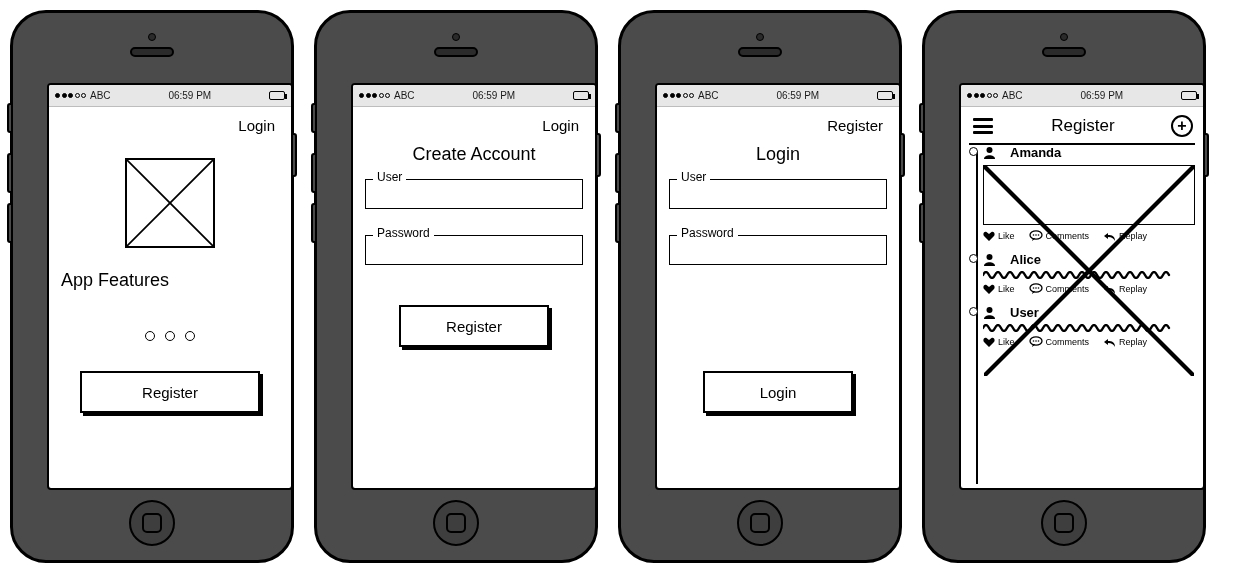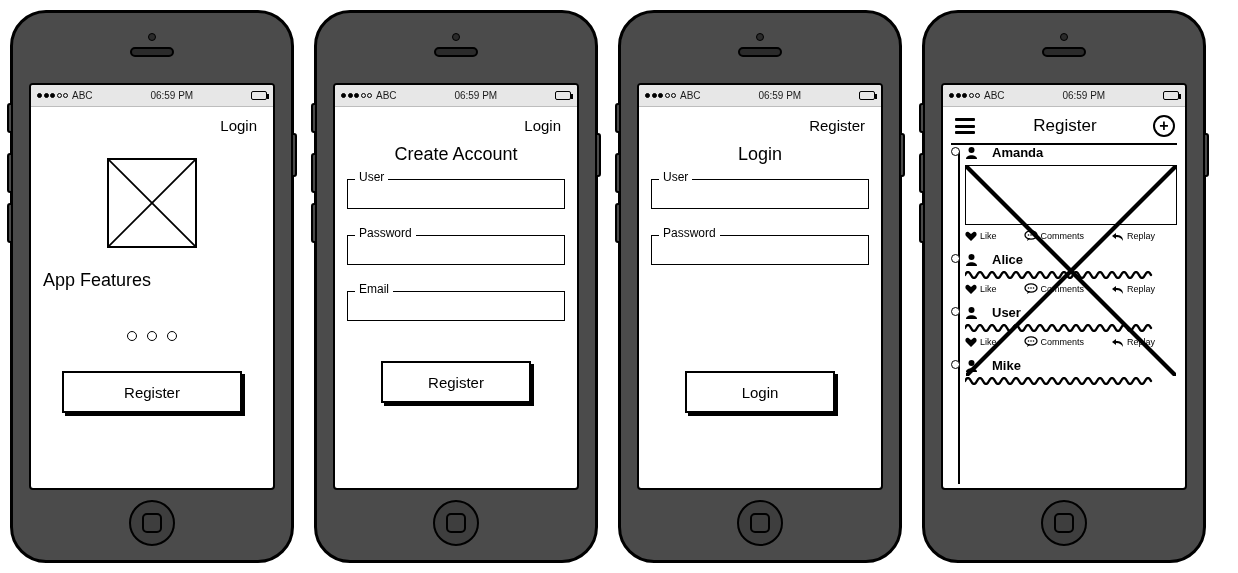"ABC" .screen { margin-left: none -> 18px }
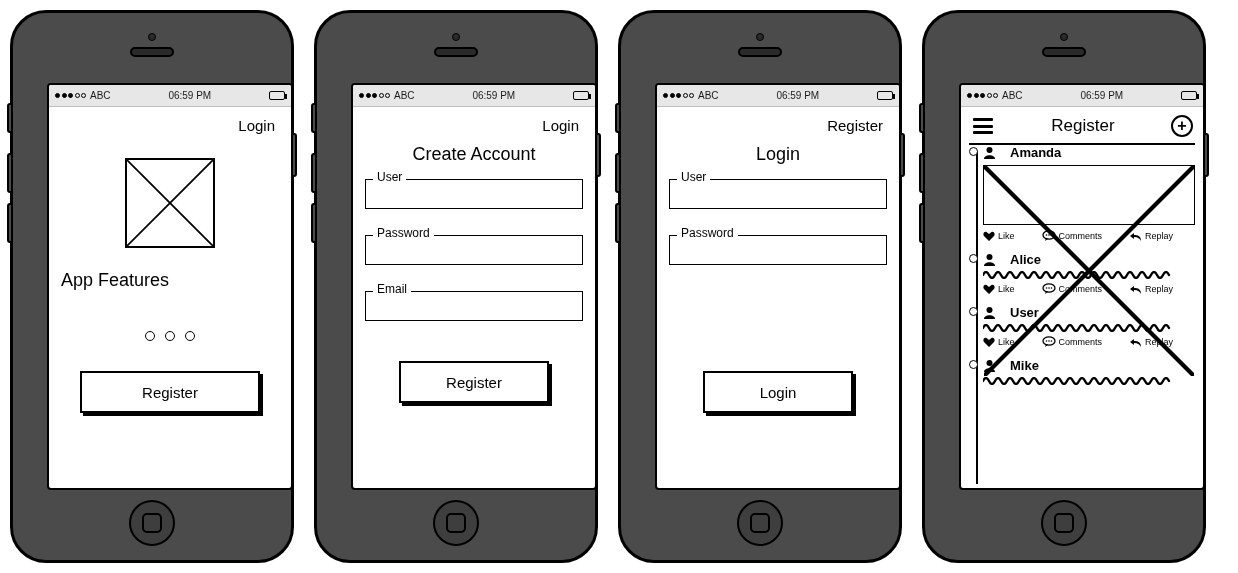"Like" .actions { gap: 27px -> 14px }
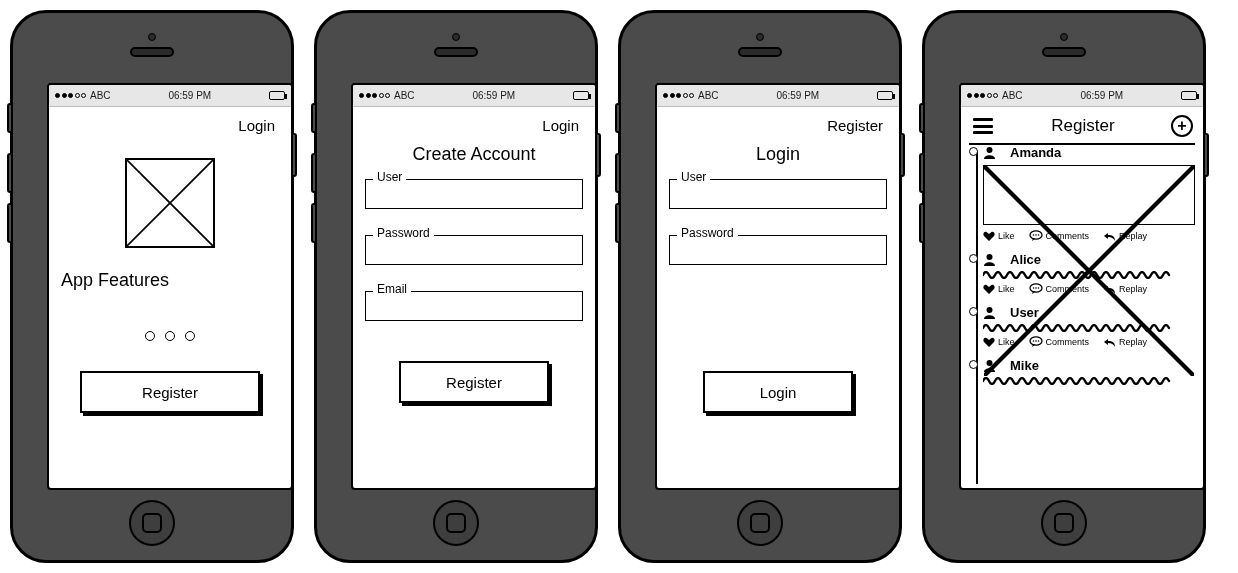"Email" div.field { html: <div> <span>Email</span> <div></div> </div> -> none }
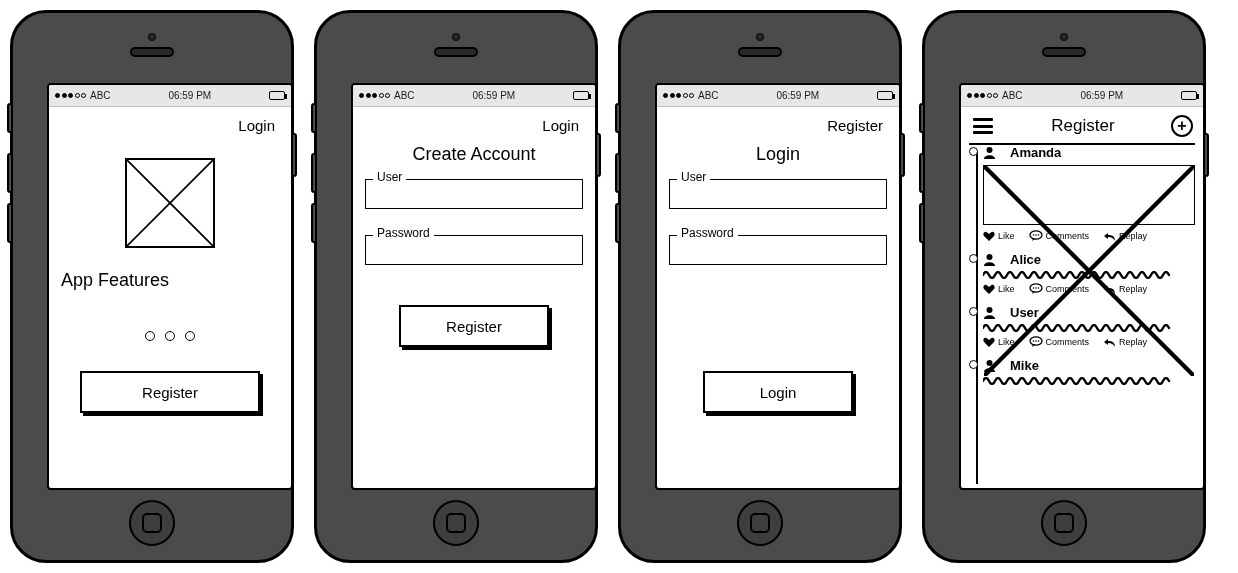"Mike" div.tl-item { html: <div> <div></div> <div> <span><svg> <use></use> </svg></span> <span>Mike</span> </div> <div> <svg> <use></use> </svg> </div> </div> -> none }
